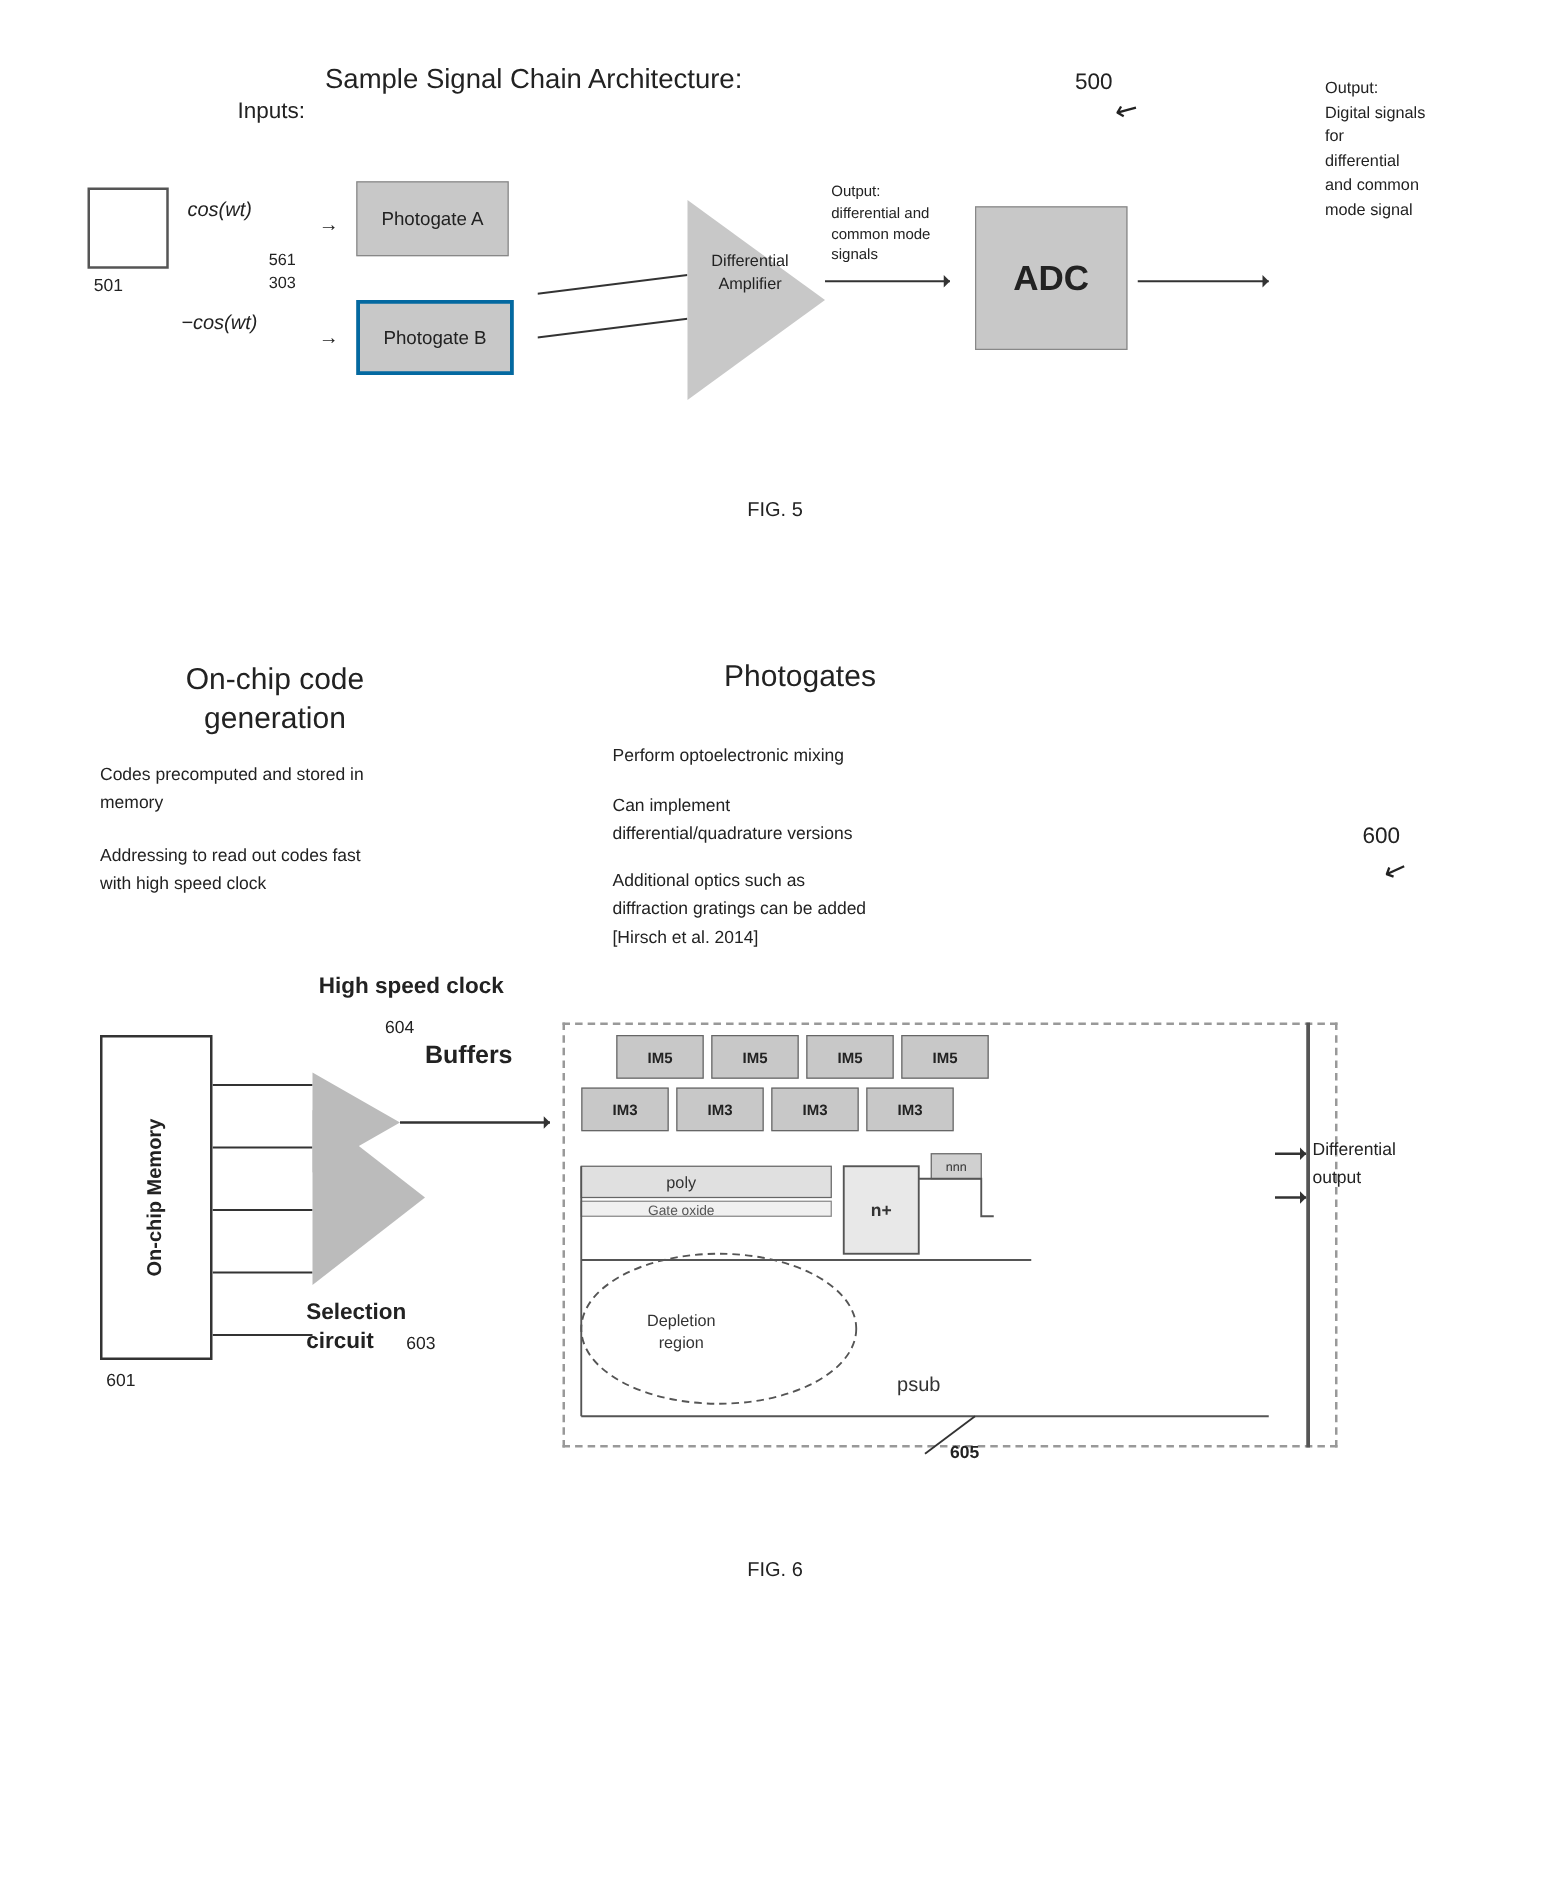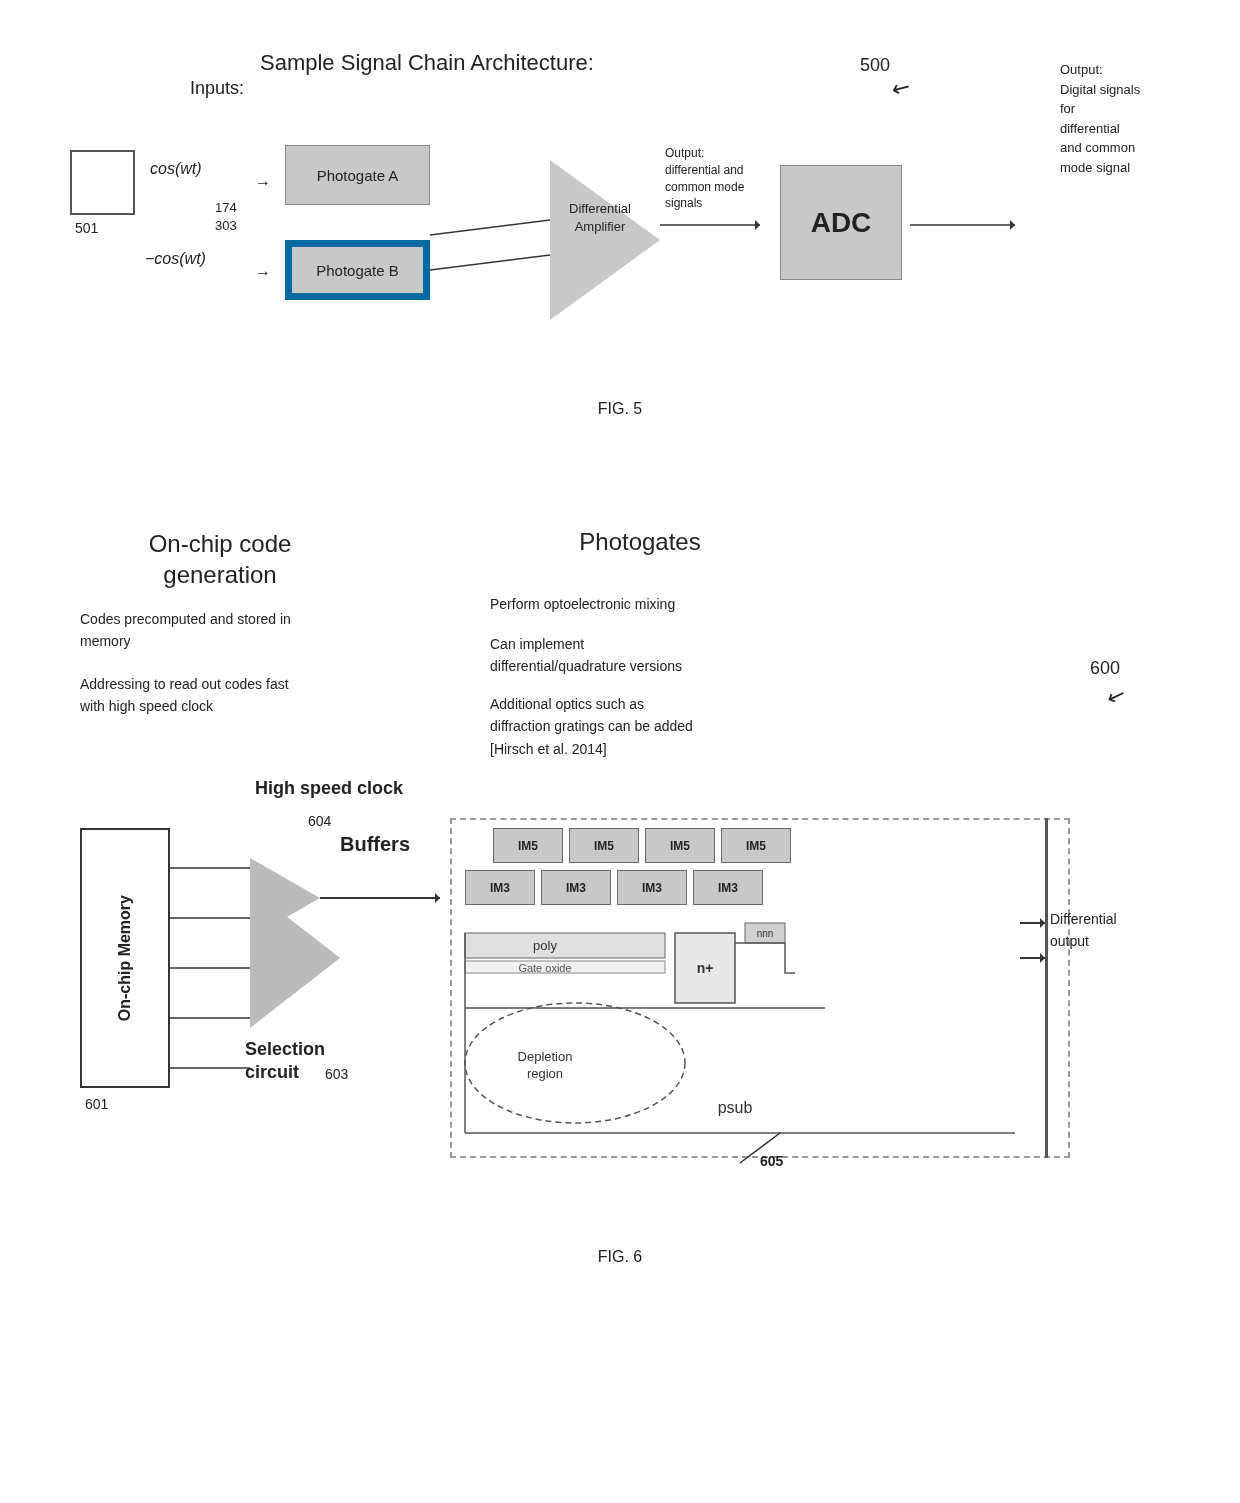"Photogate A" div { width: 145px -> 122px }
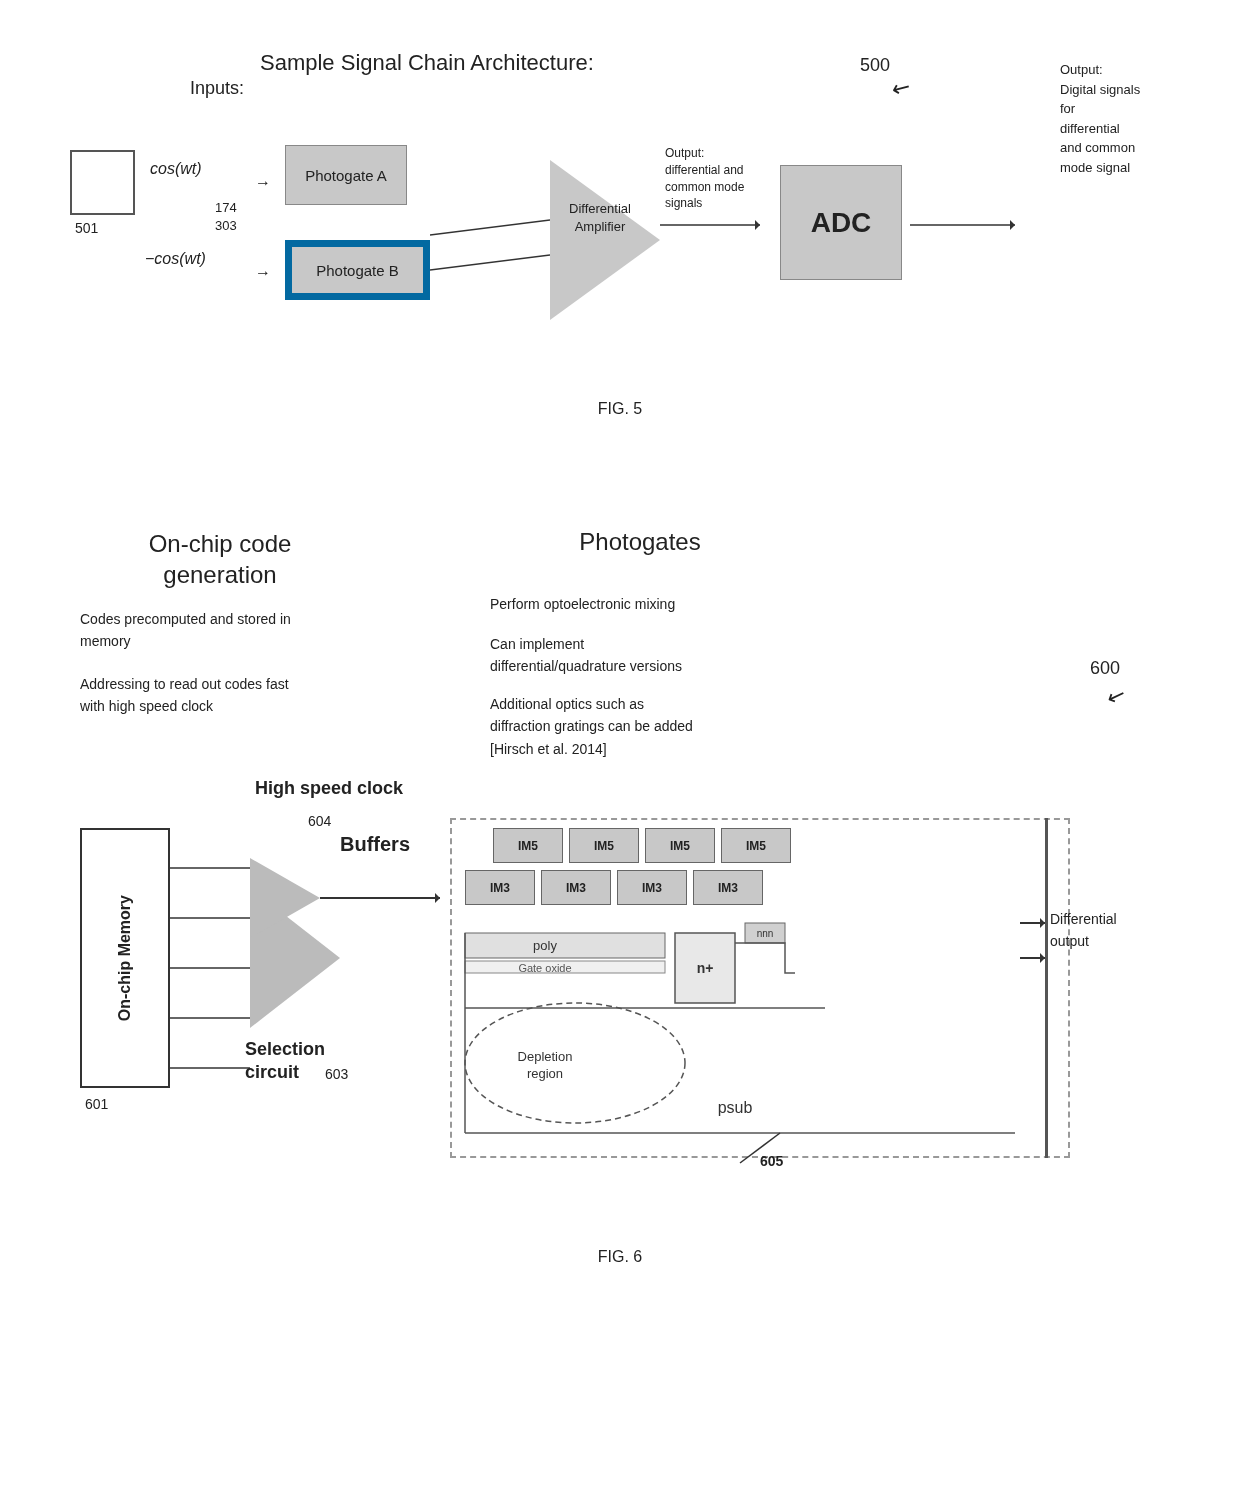"174" div { text: 174 -> 561 }
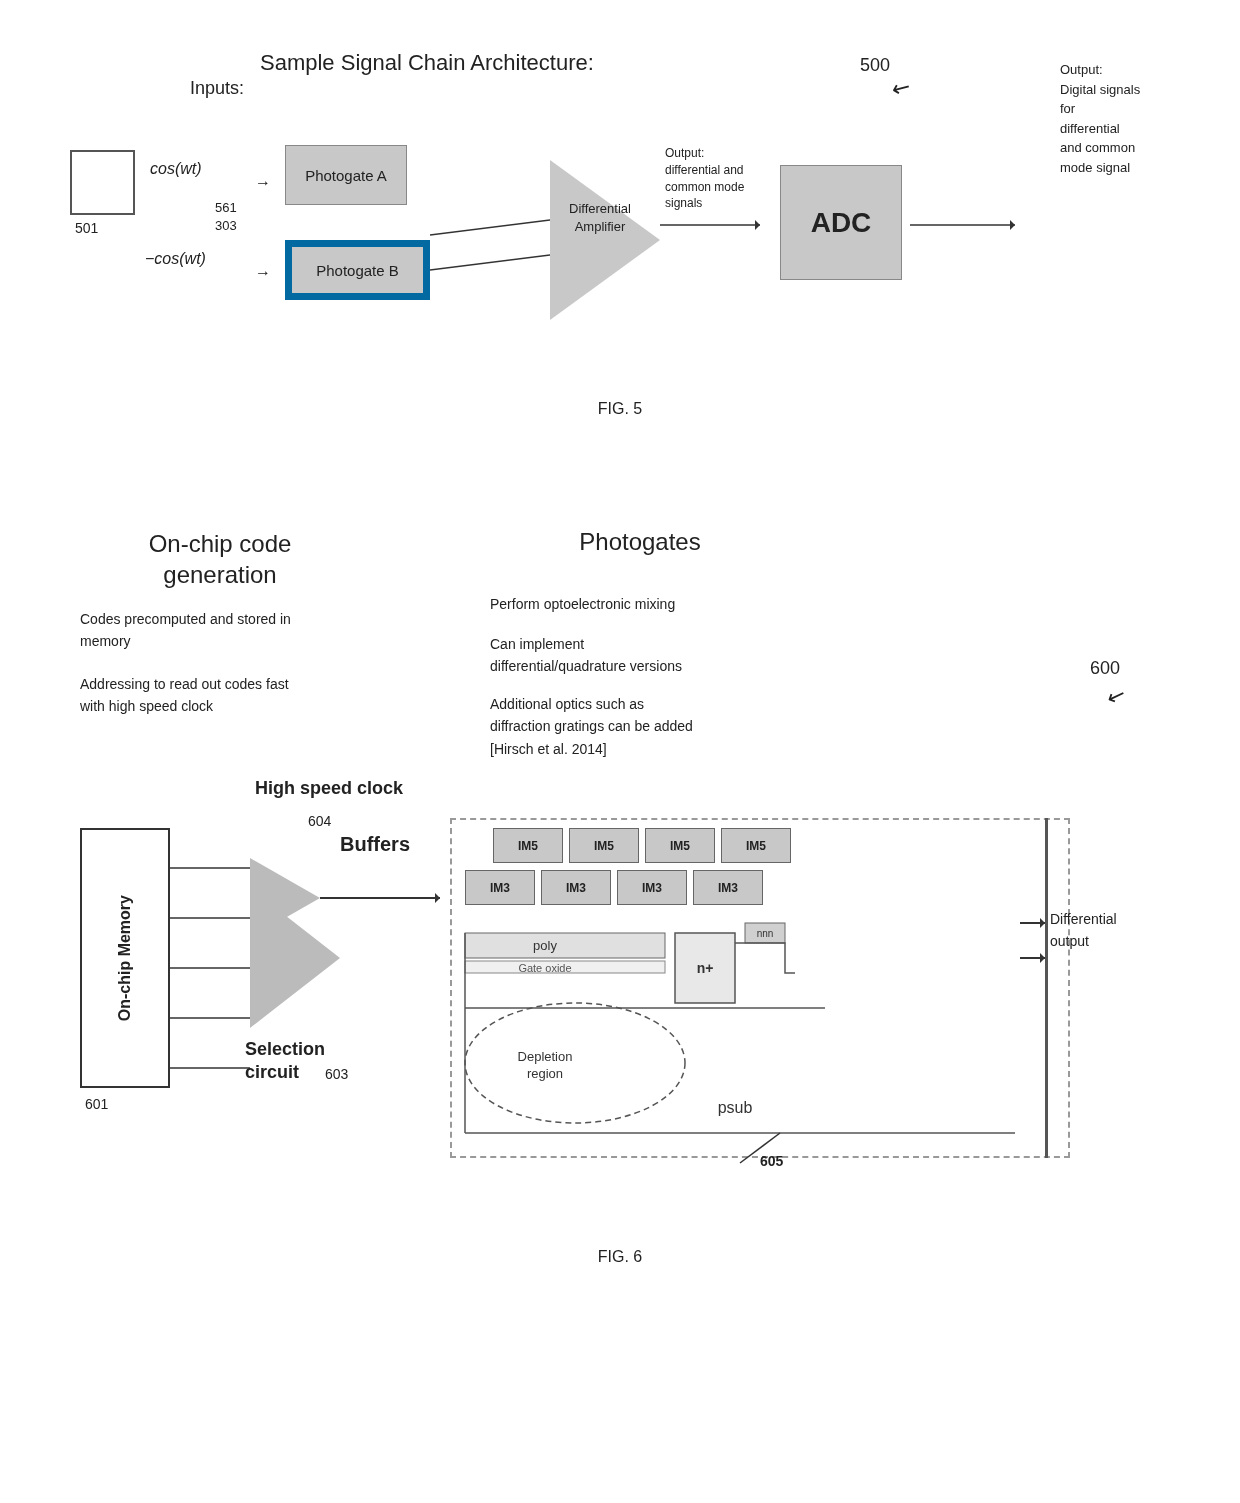"Photogate B" div { border: 7px solid #0369a1 -> 3px solid #0369a1; width: 145px -> 126px }
